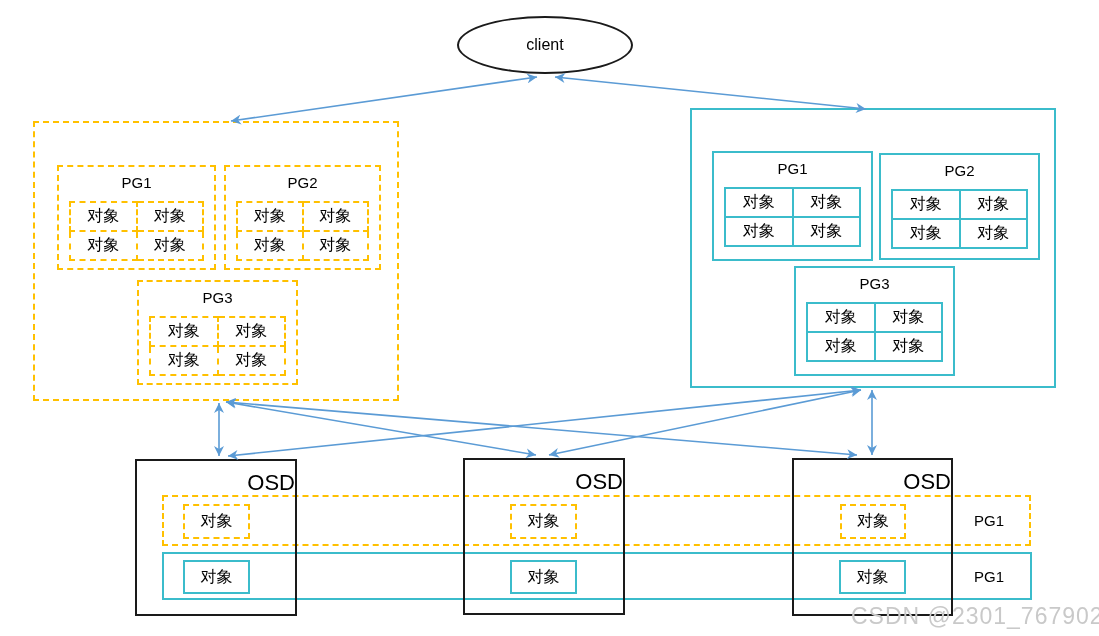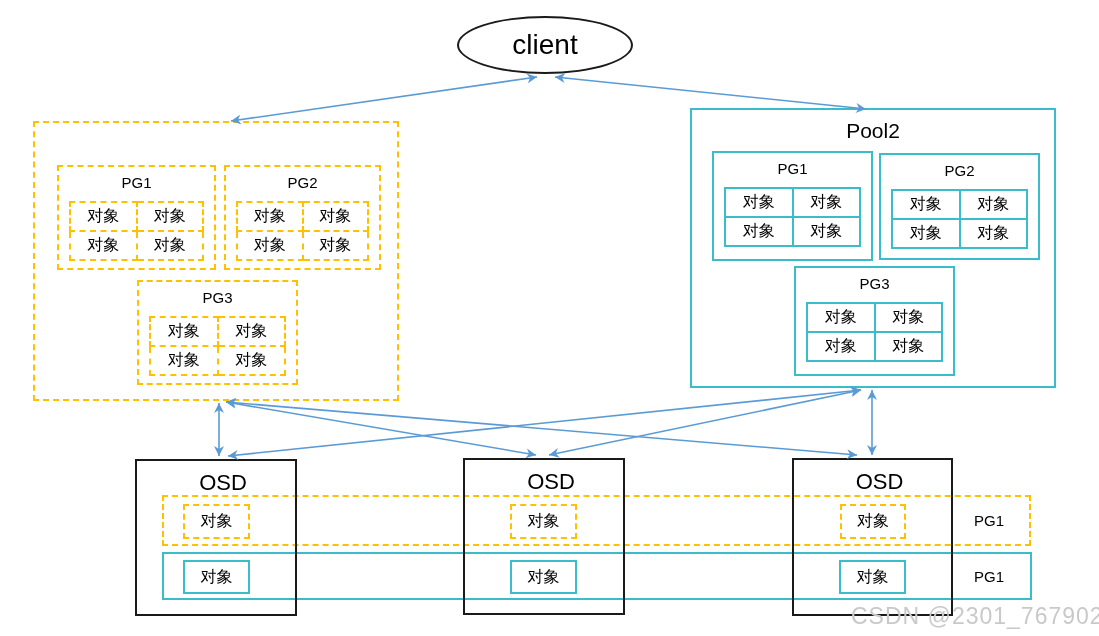"client" .client-ellipse { font-size: 28px -> 16px }
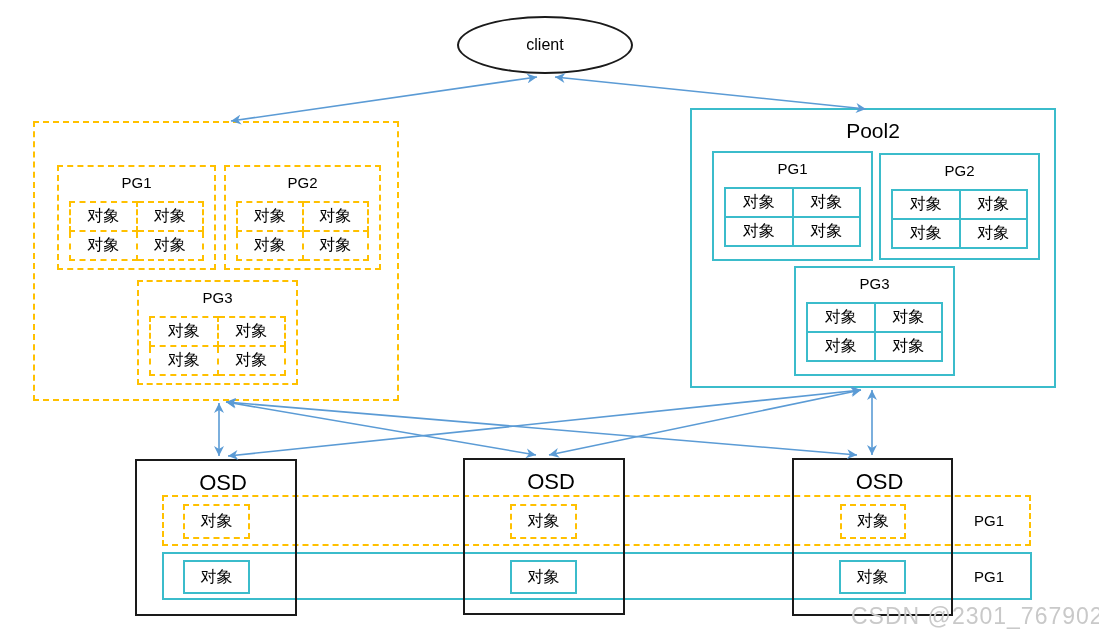"Pool2" div.pool-title { html: <div>Pool2</div> -> none }
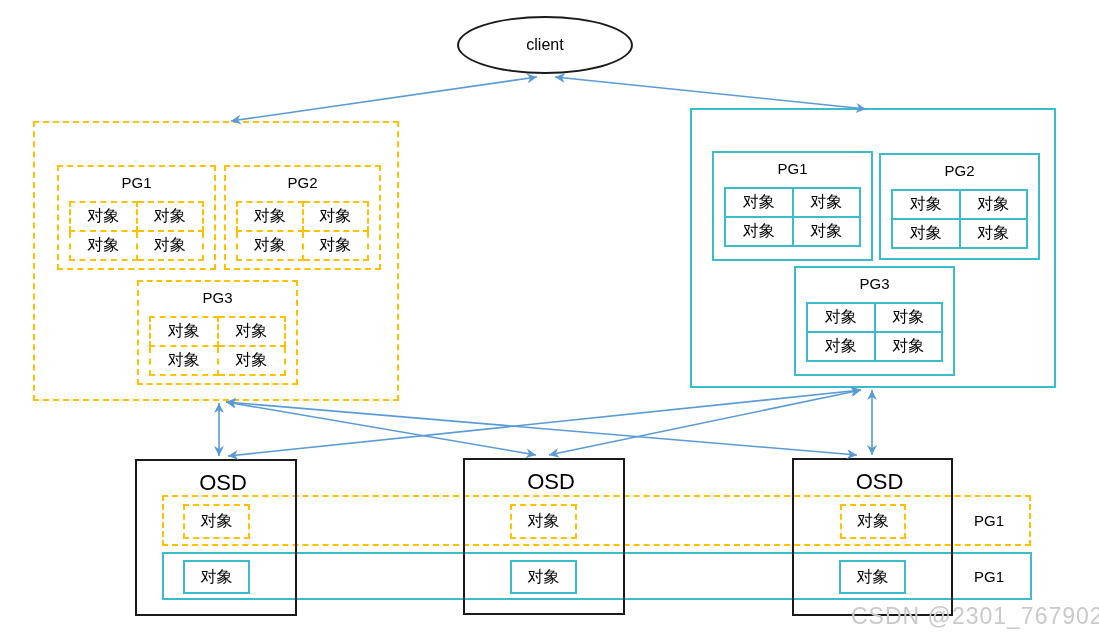"OSD" .osd-title { text-align: center -> right }
